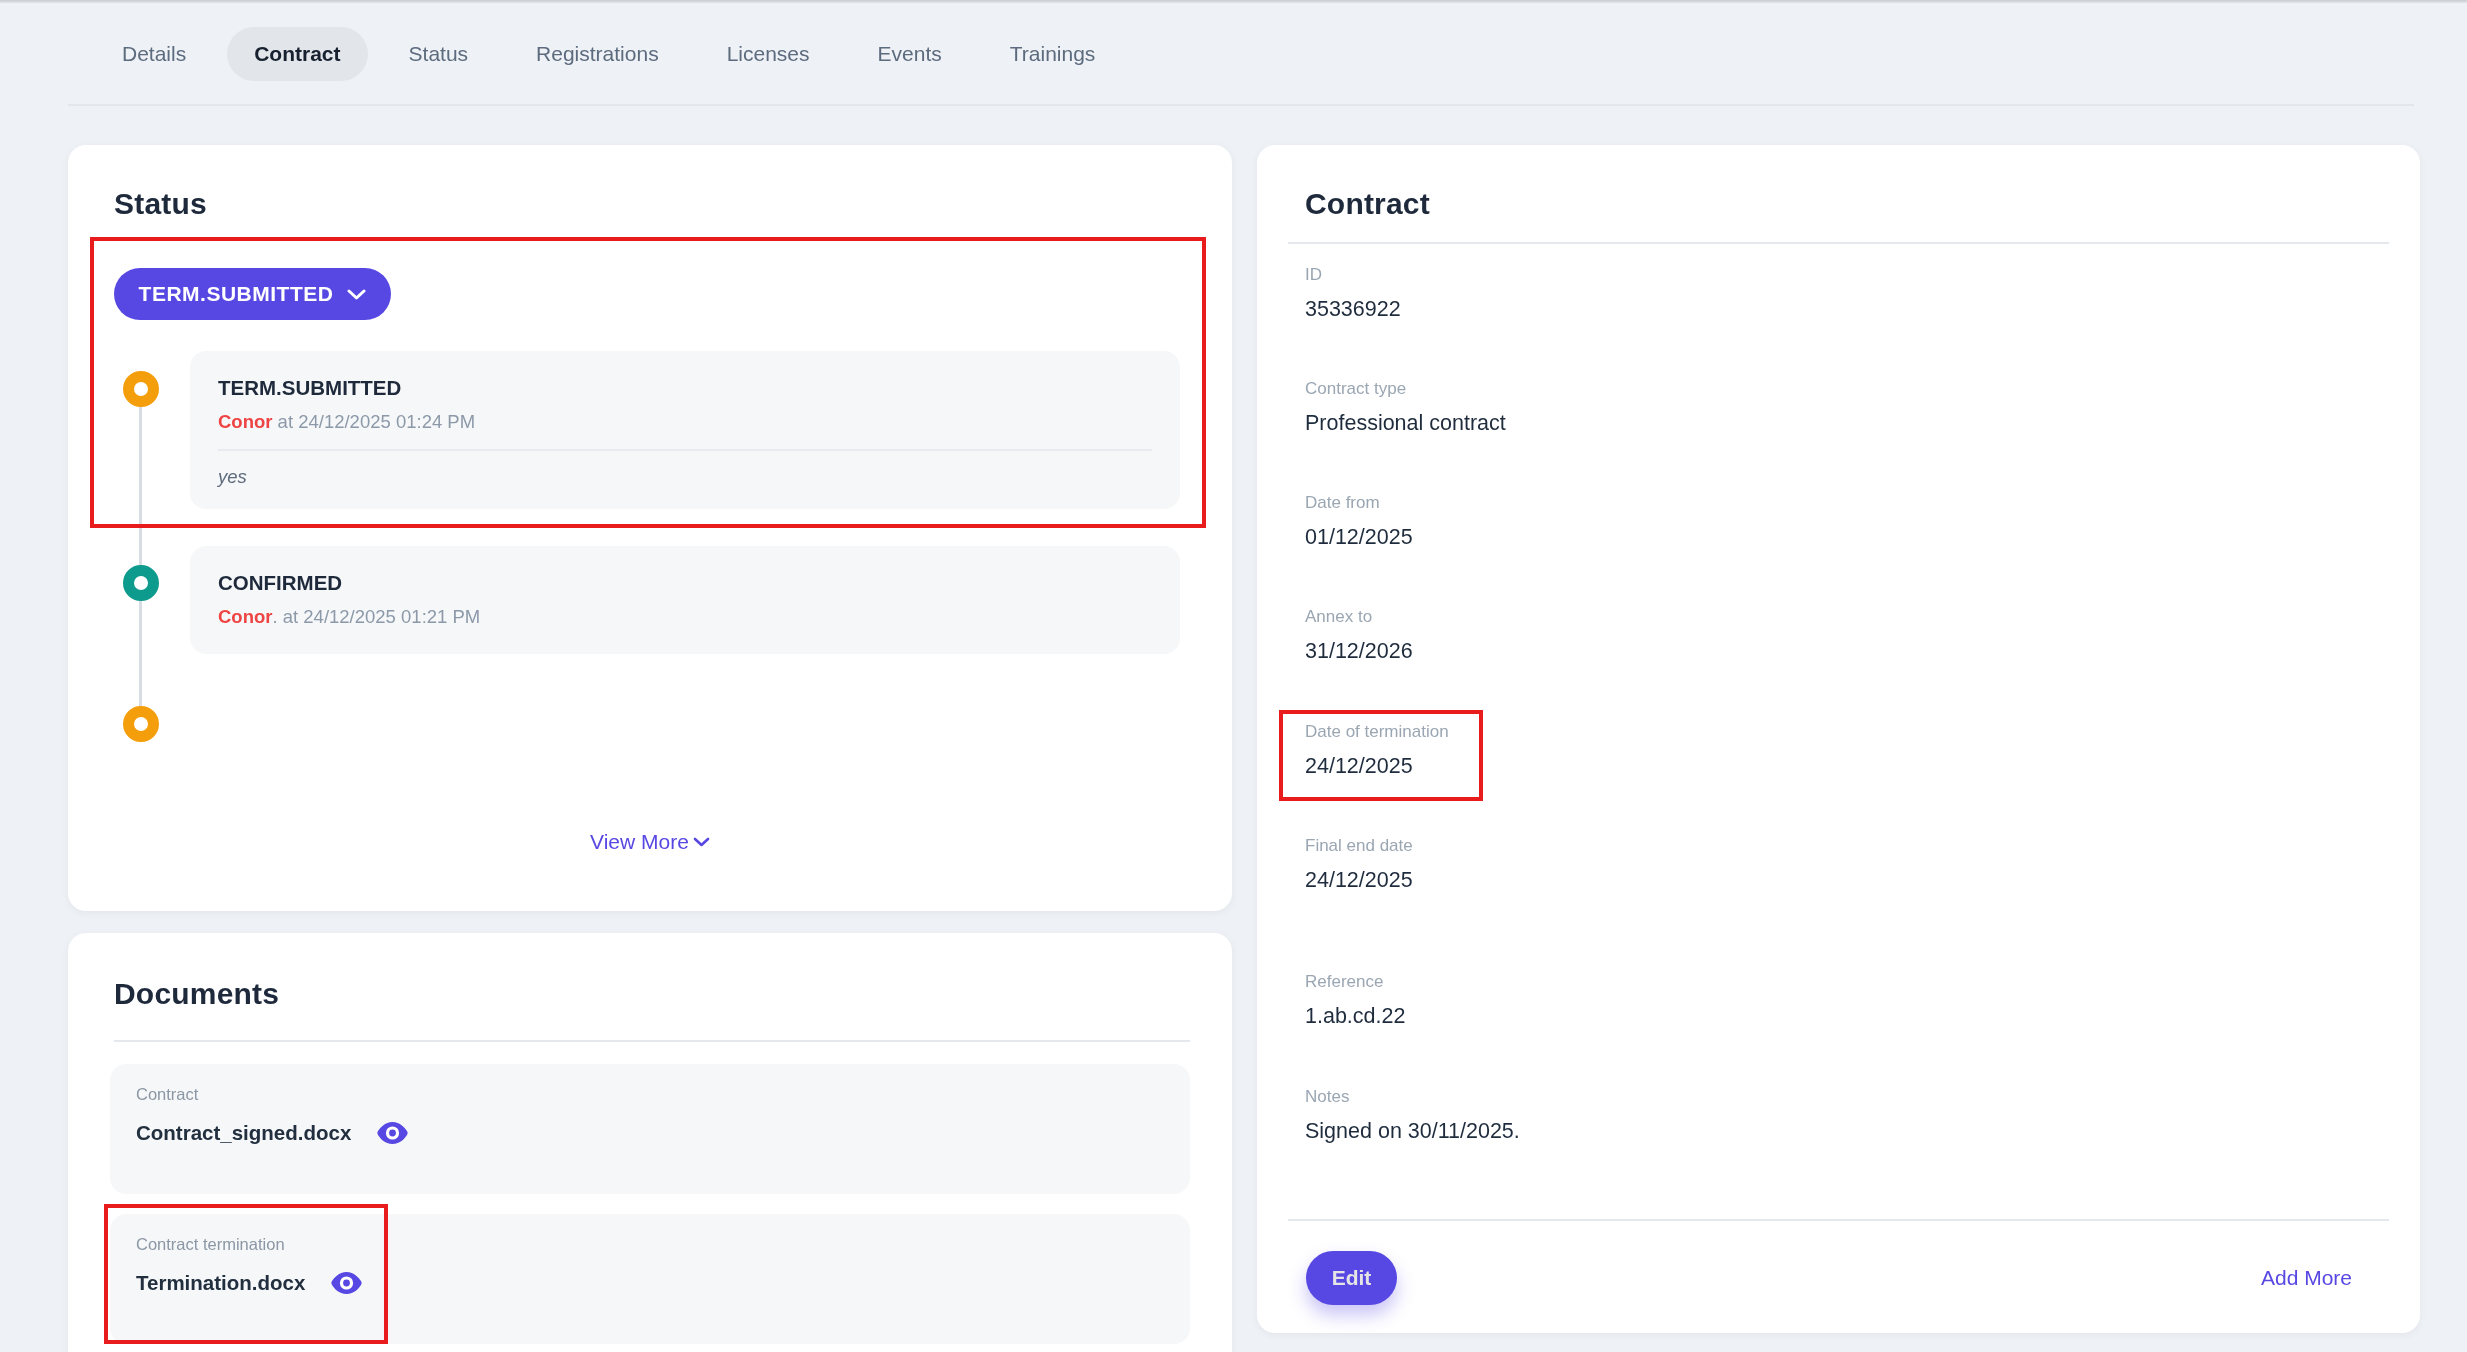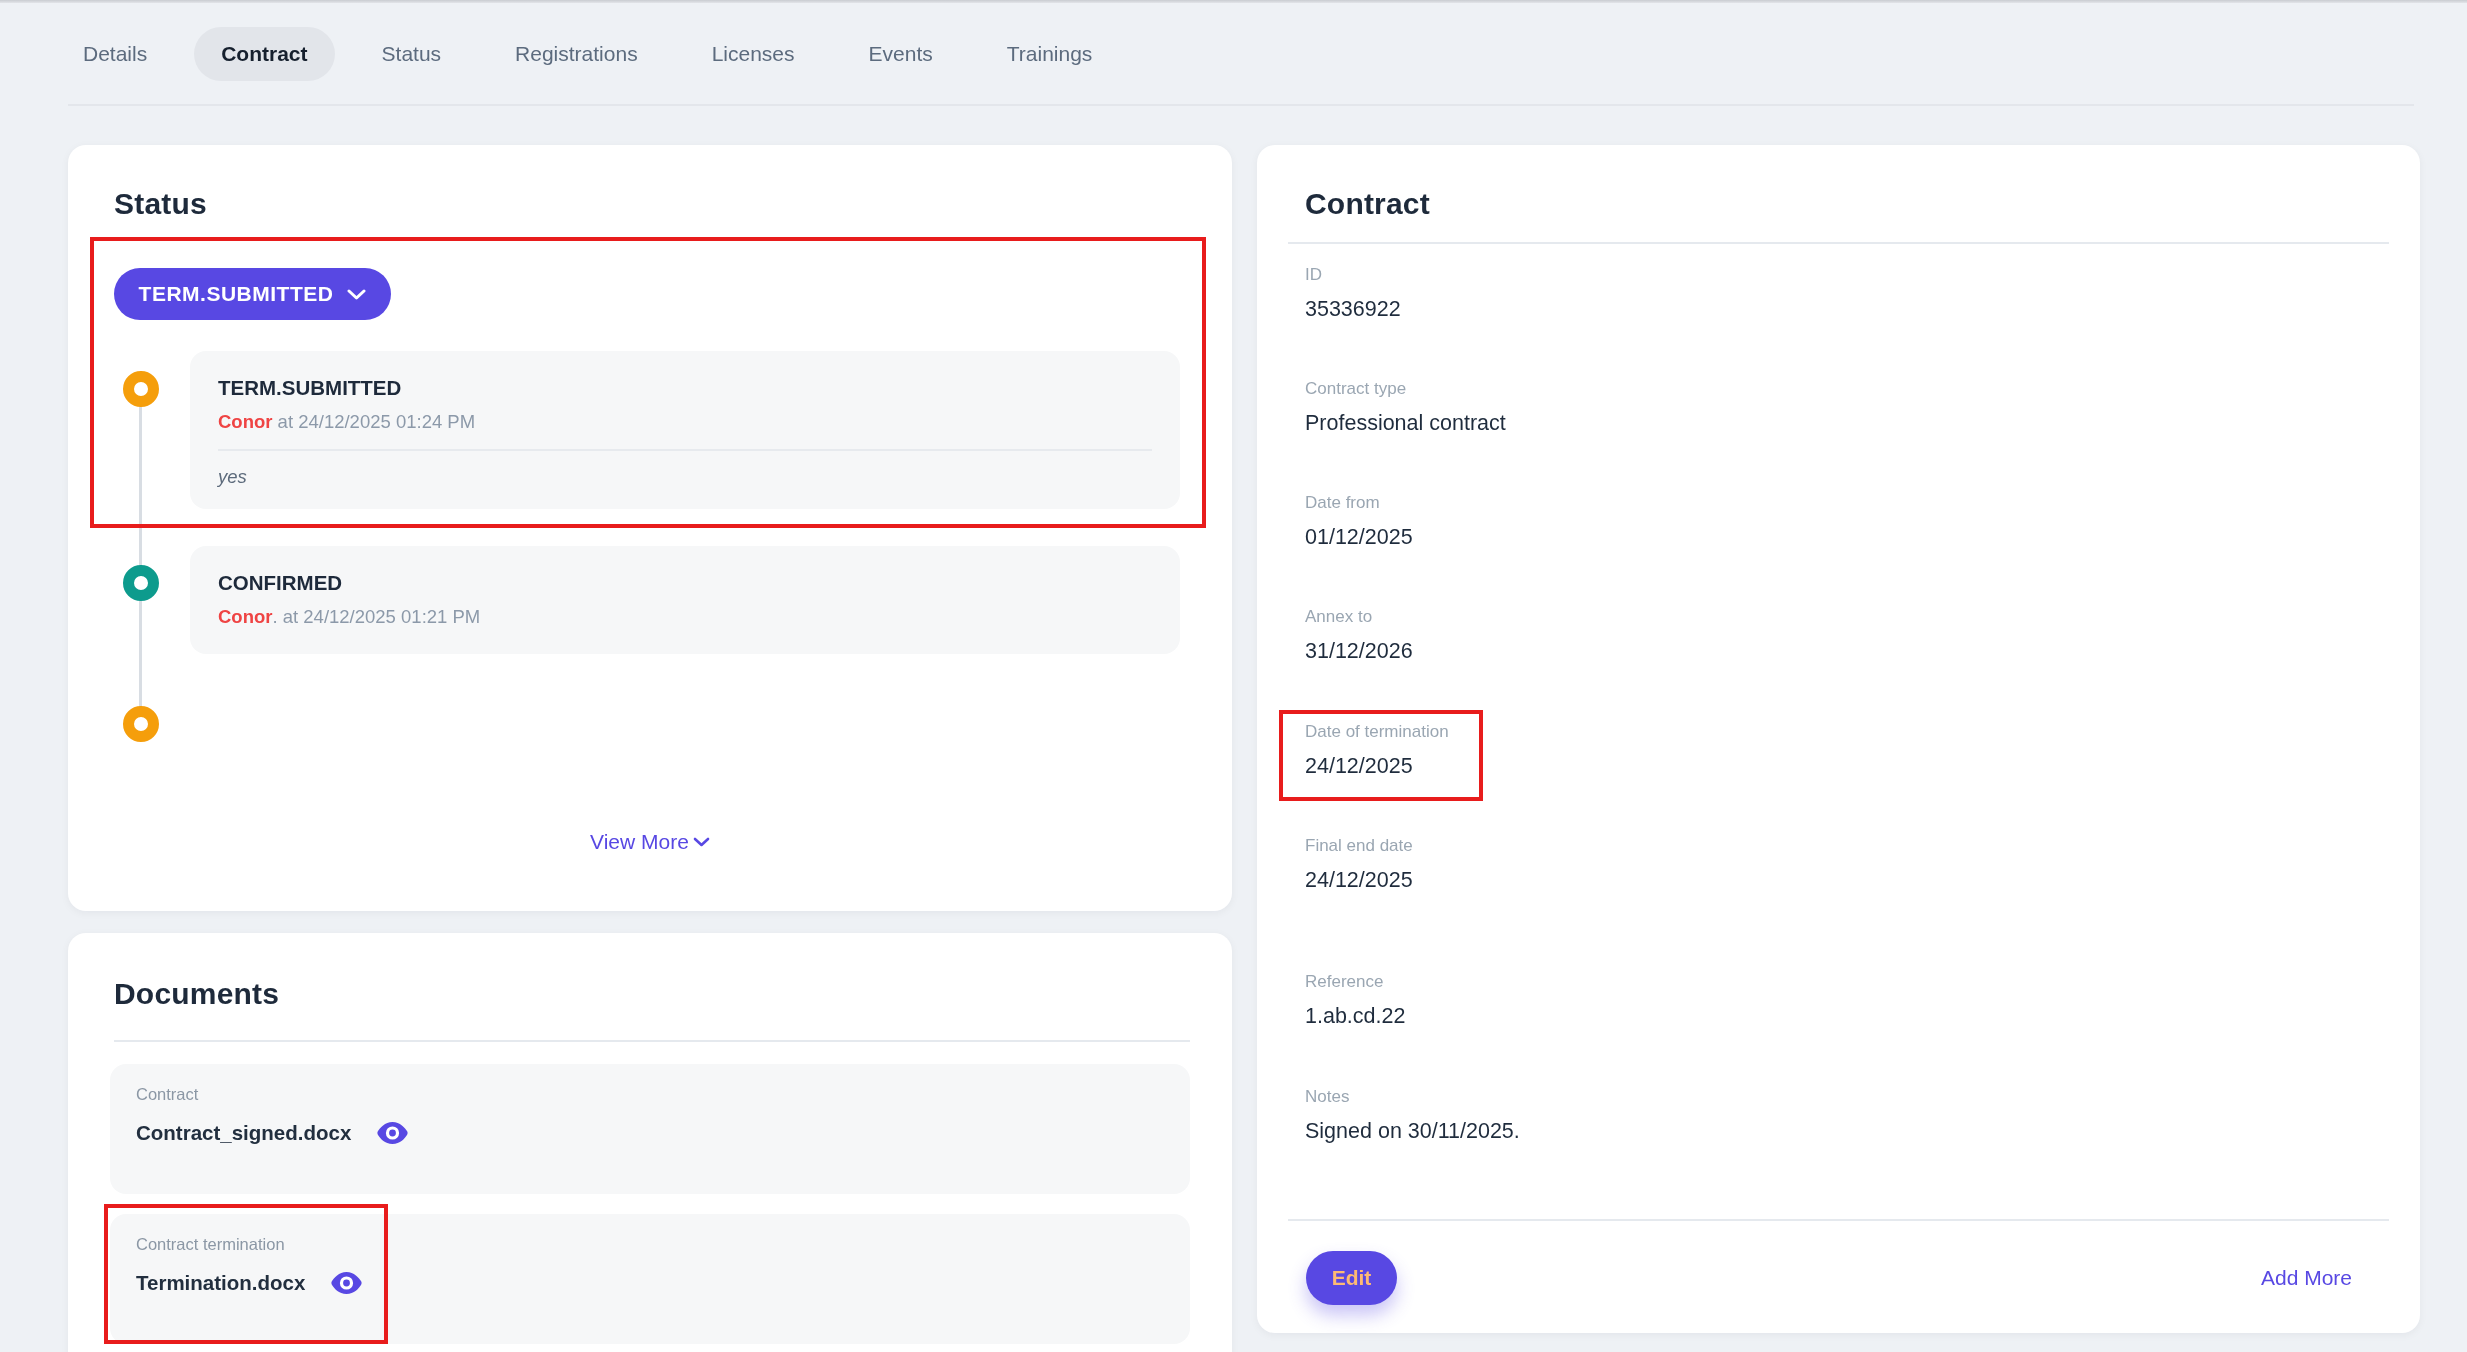"Details" .tabbar { gap: 20px -> 14px; padding-left: 56px -> 95px }
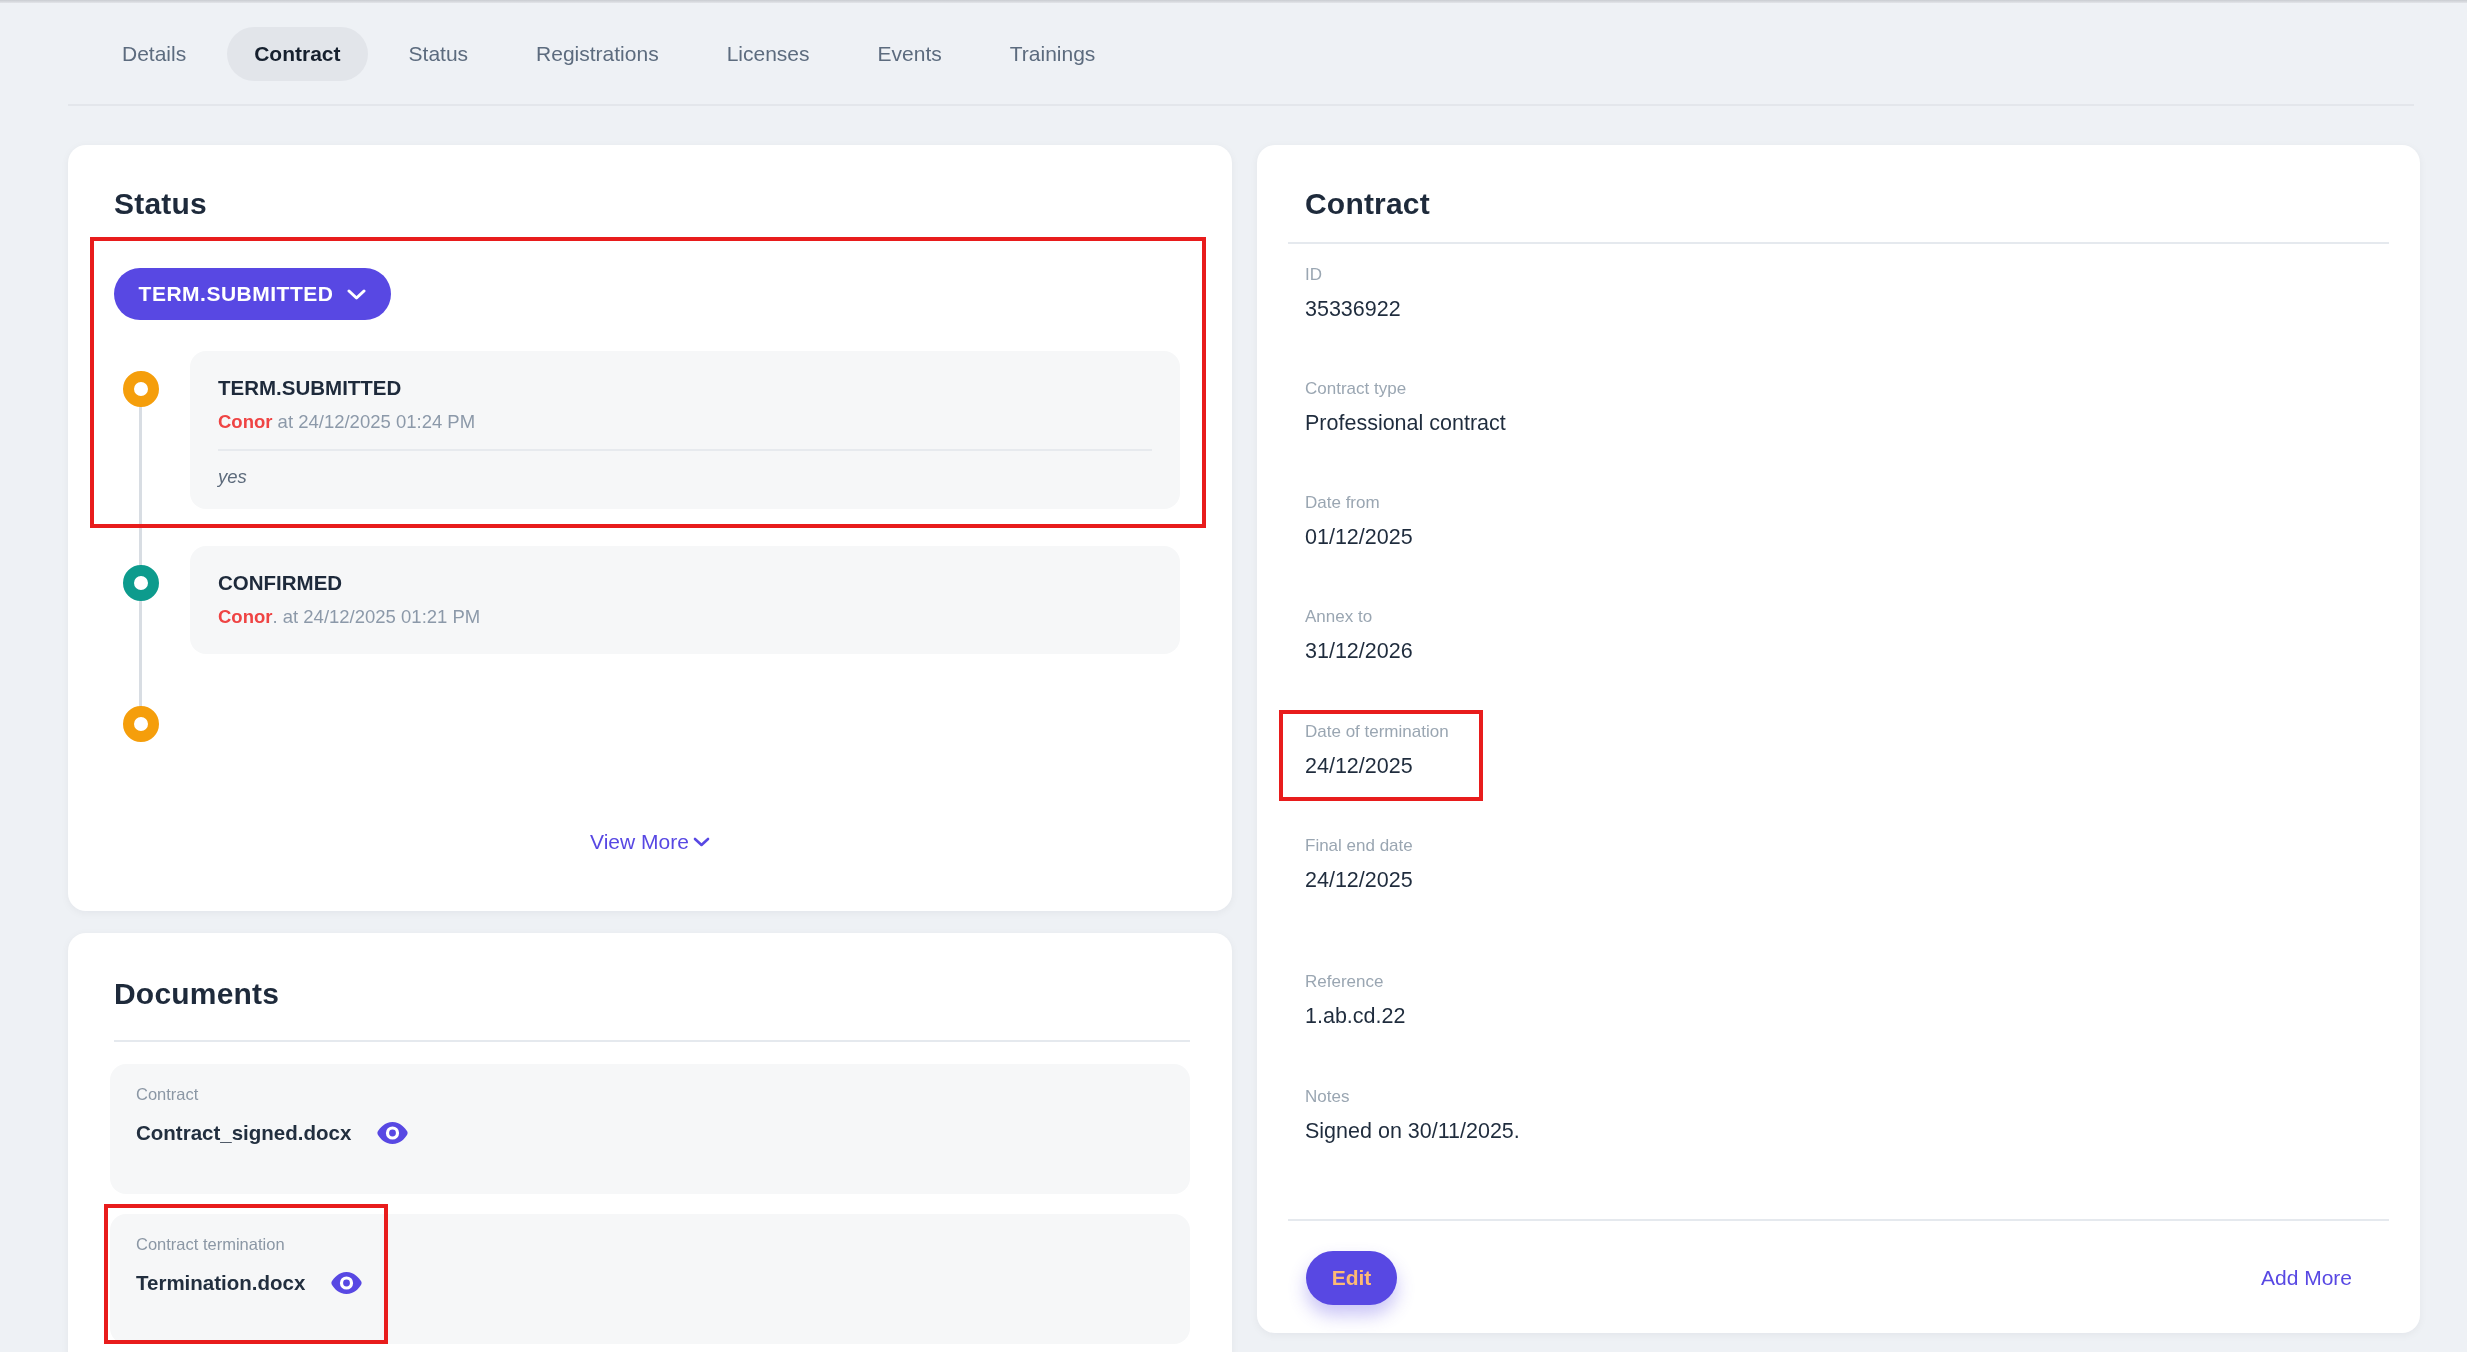"Edit" .edit-btn { color: #fdba74 -> #e5e5e5 }
